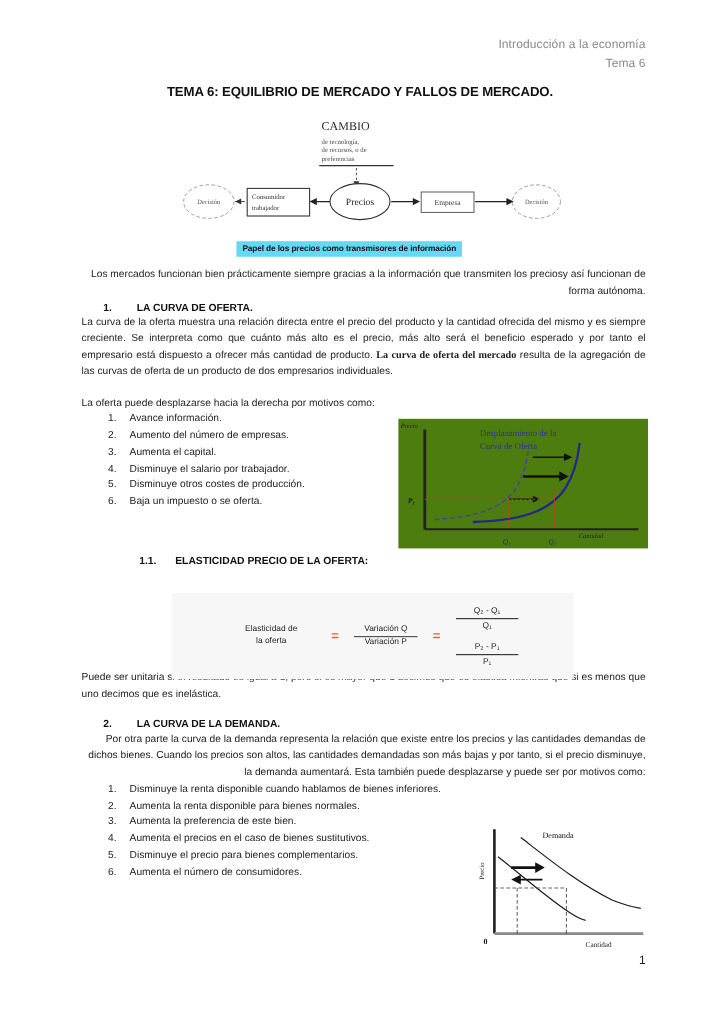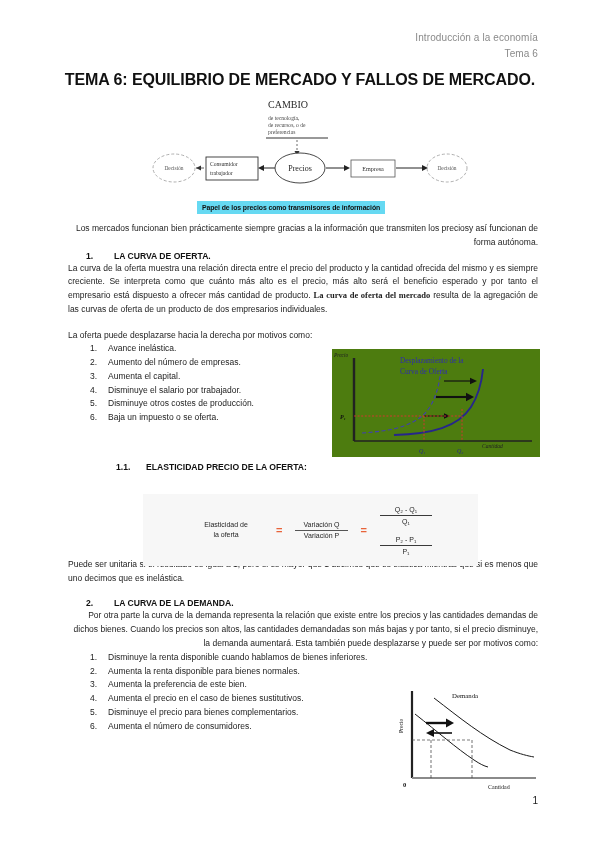"TEMA 6: EQUILIBRIO DE MERCADO" .doc-title { font-size: 16px -> 11px }
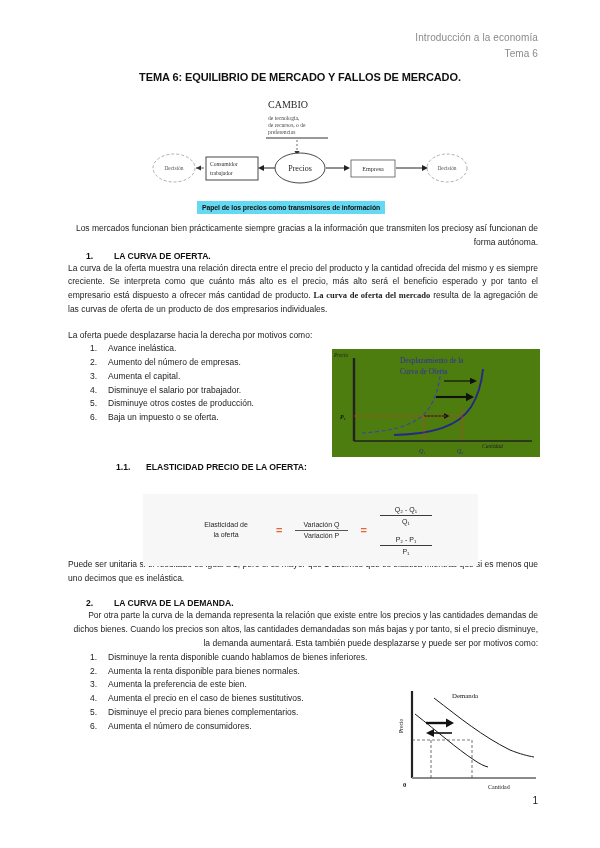"Avance inelástica." span.t { text: inelástica -> información }
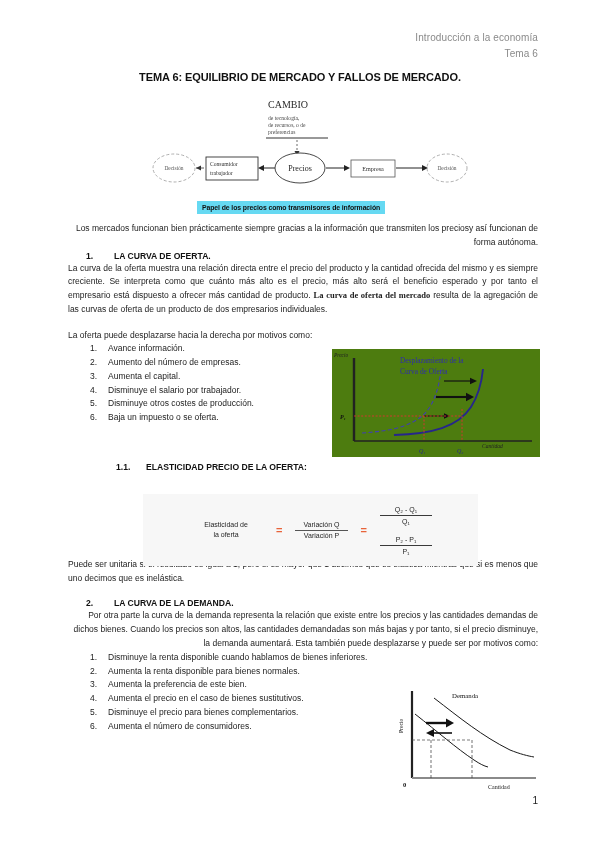"Aumenta el precio en el" span.t { text: precio -> precios }
